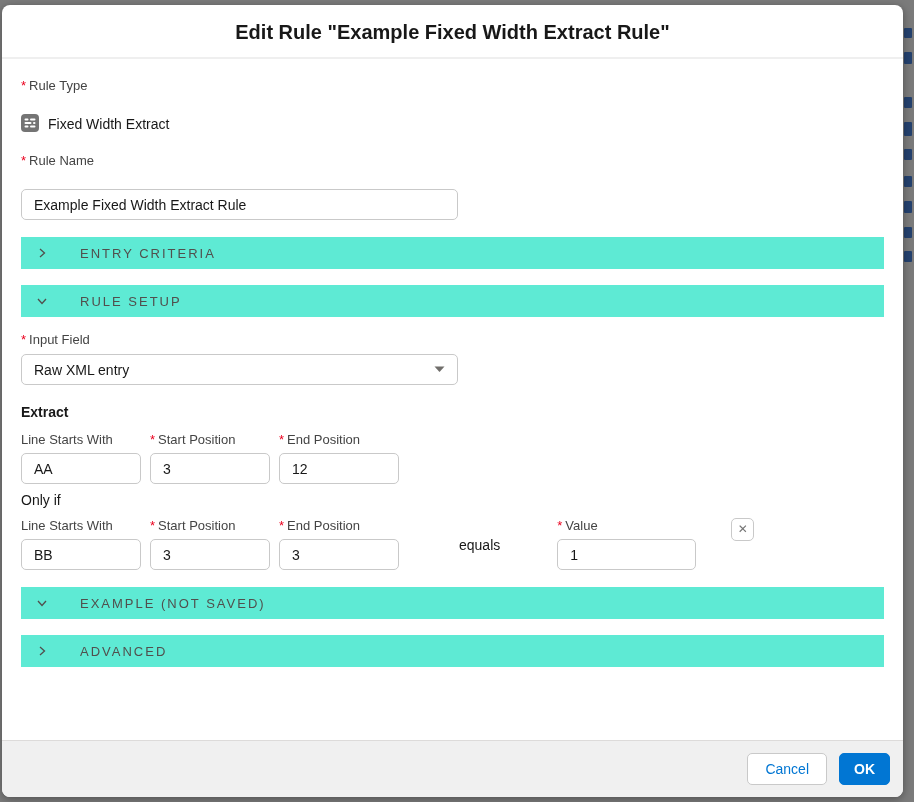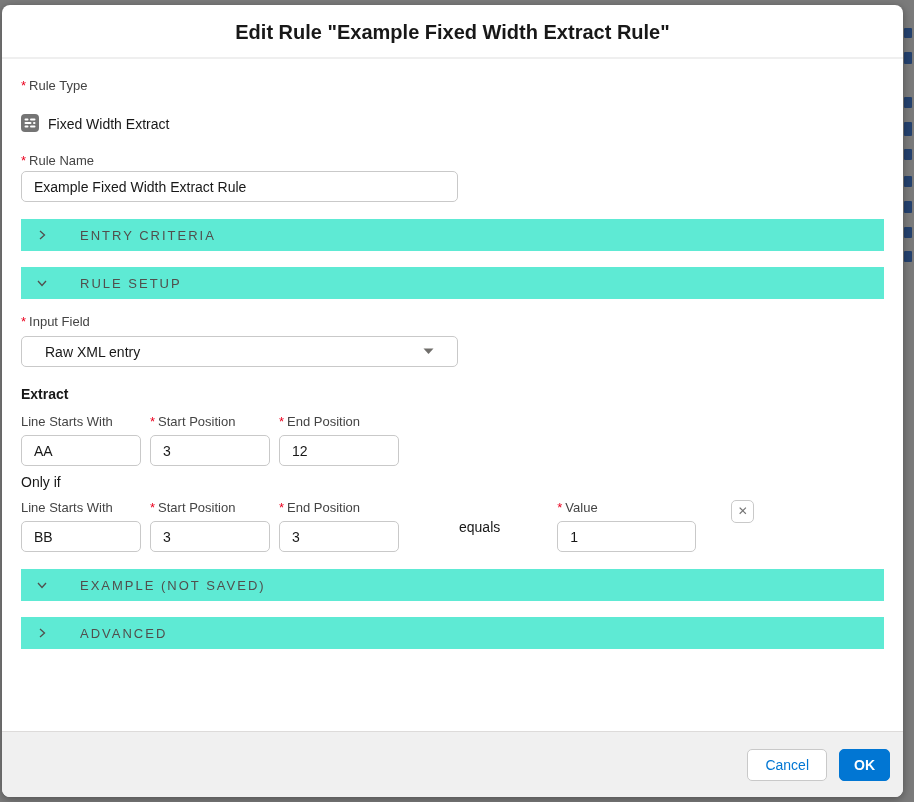"Example Fixed Width Extract Rule" .w-lg { margin-top: 2px -> 20px }
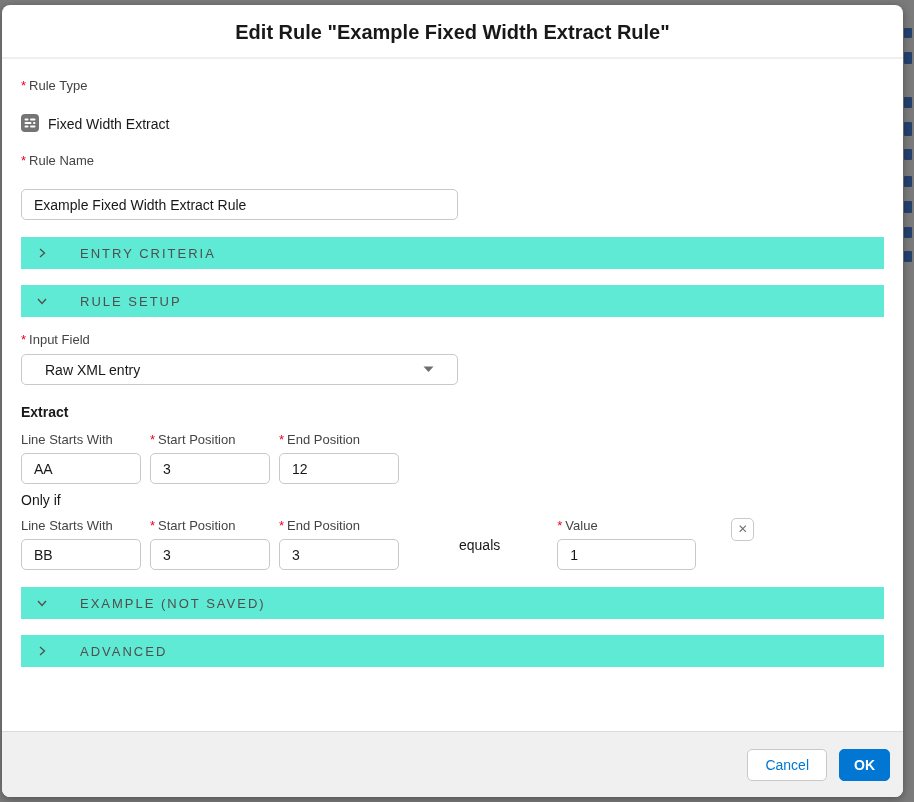"Raw XML entry" .combobox { padding: 0 23px -> 0 12px }
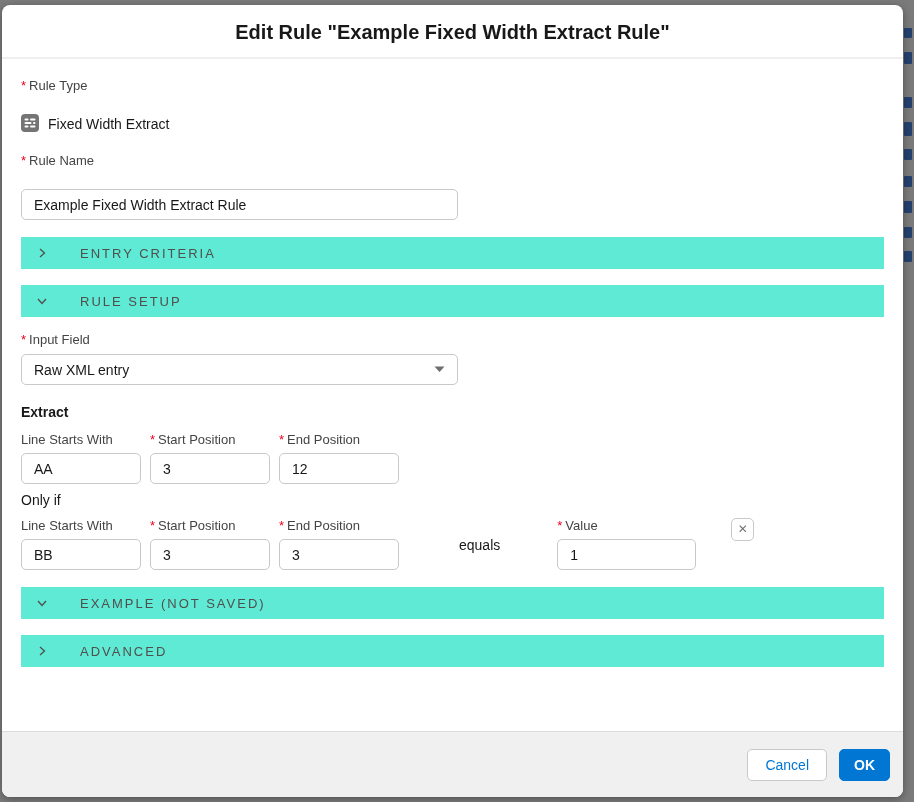"Cancel" .modal-footer { height: 66px -> 57px }
